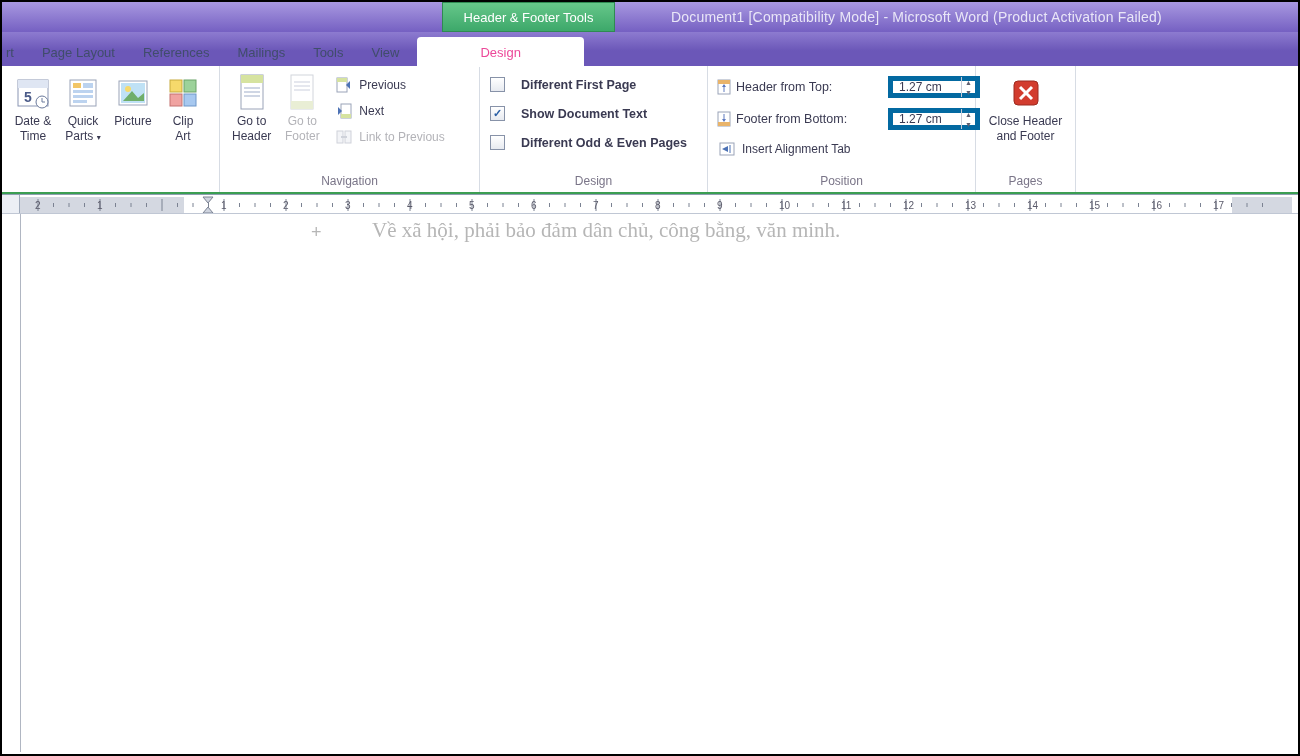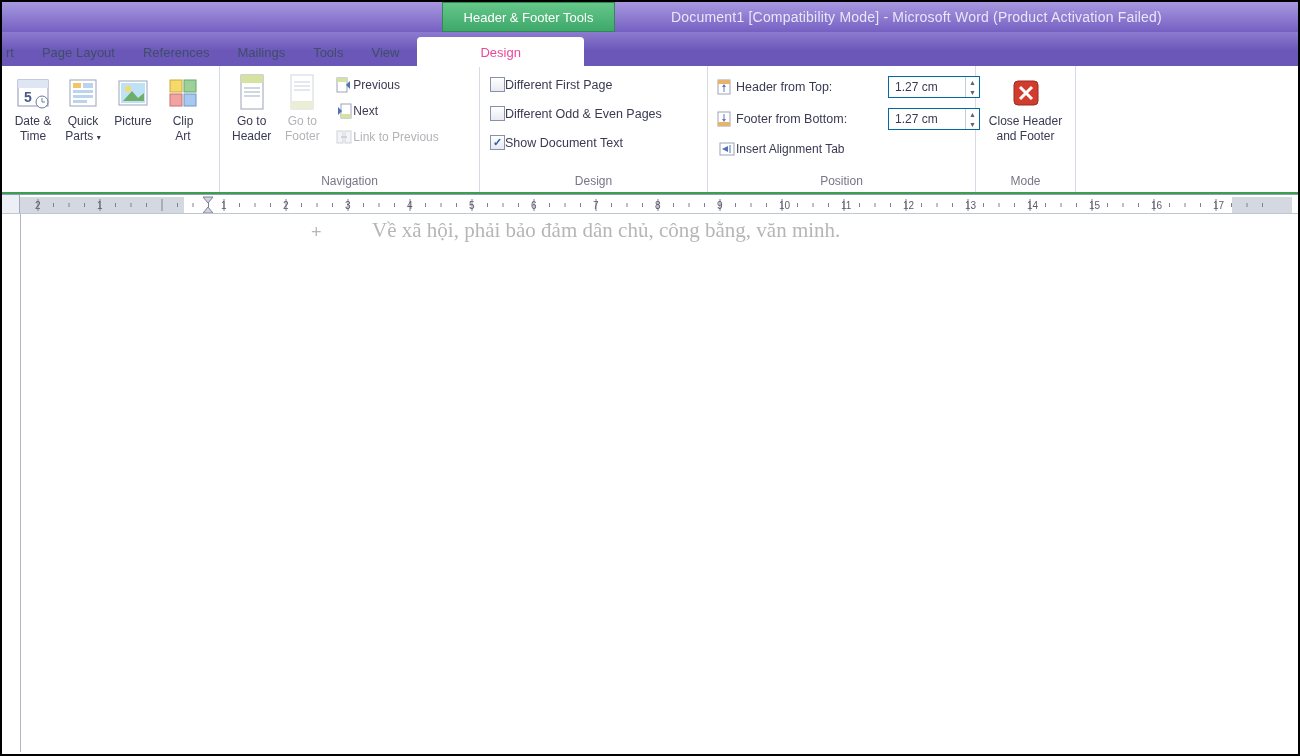"Previous" .small-item { gap: none -> 6px }
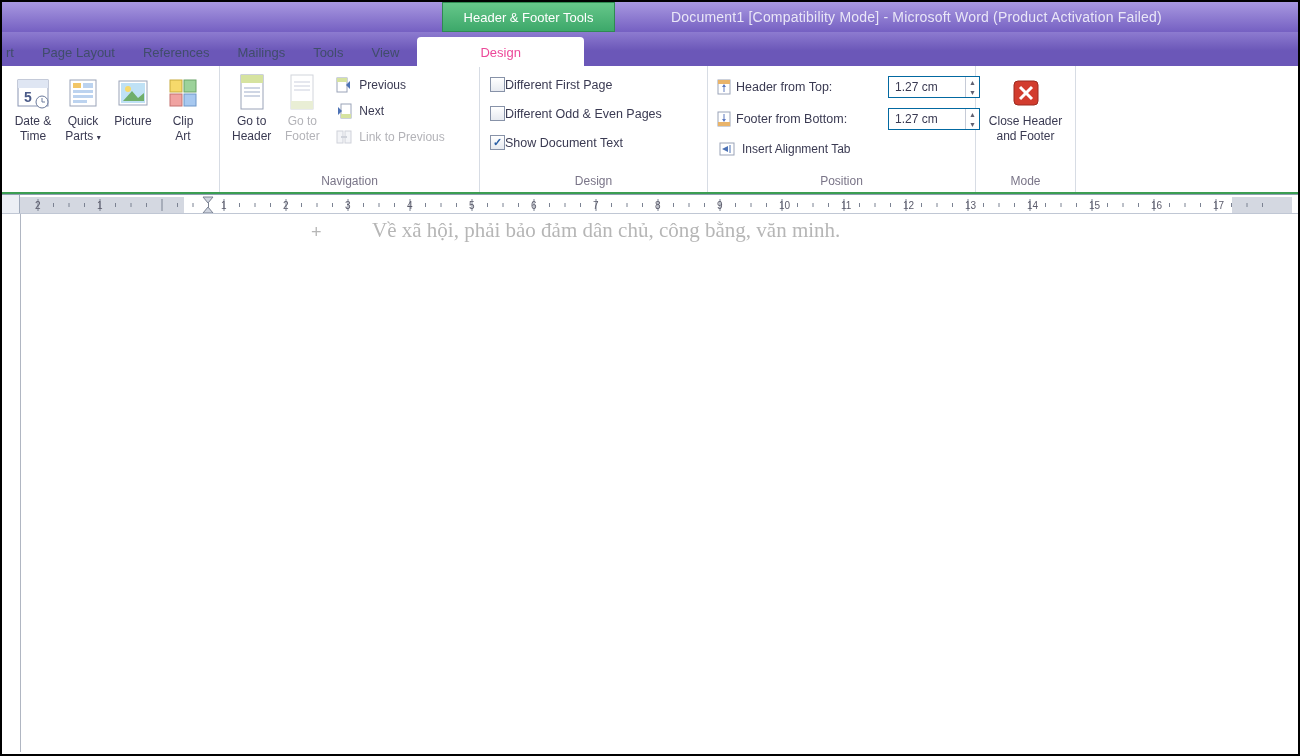"Different First Page" .chk-row { font-weight: none -> bold; gap: 0 -> 16px }
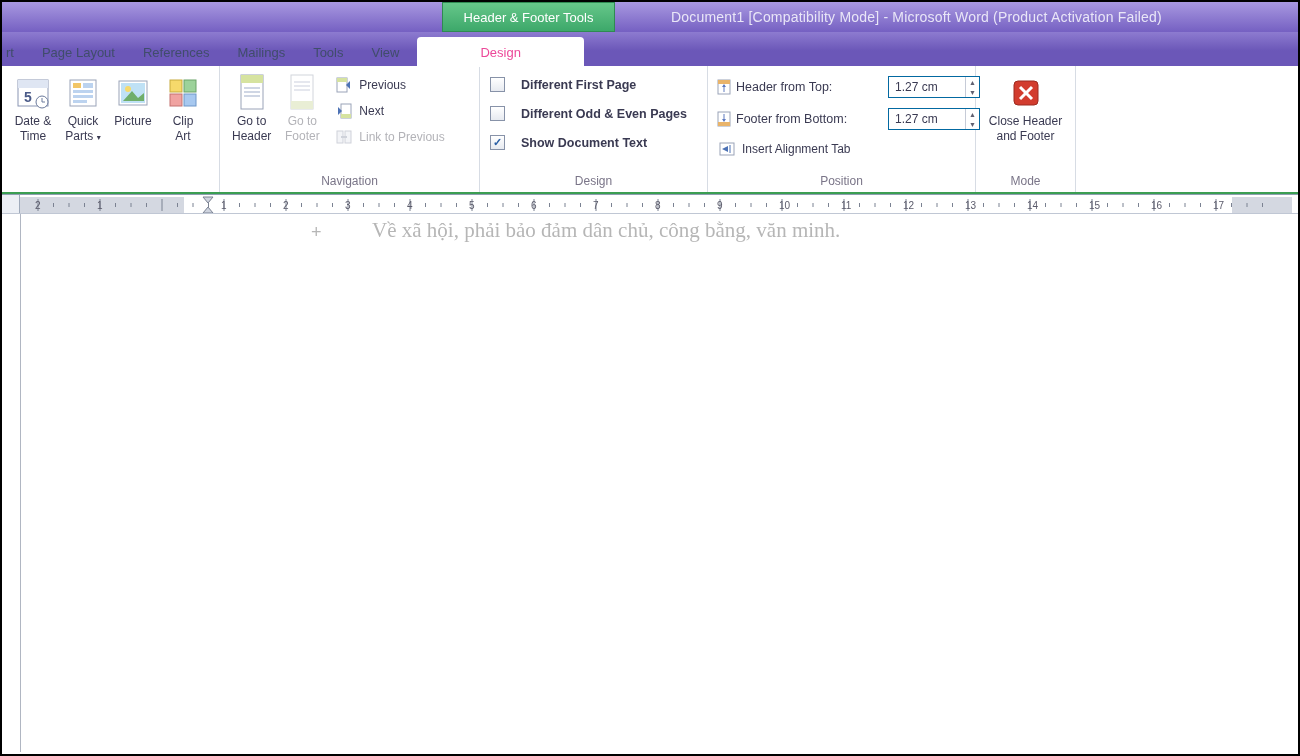"1.27 cm" .spin { border: 1px solid #0369a1 -> 5px solid #0369a1 }
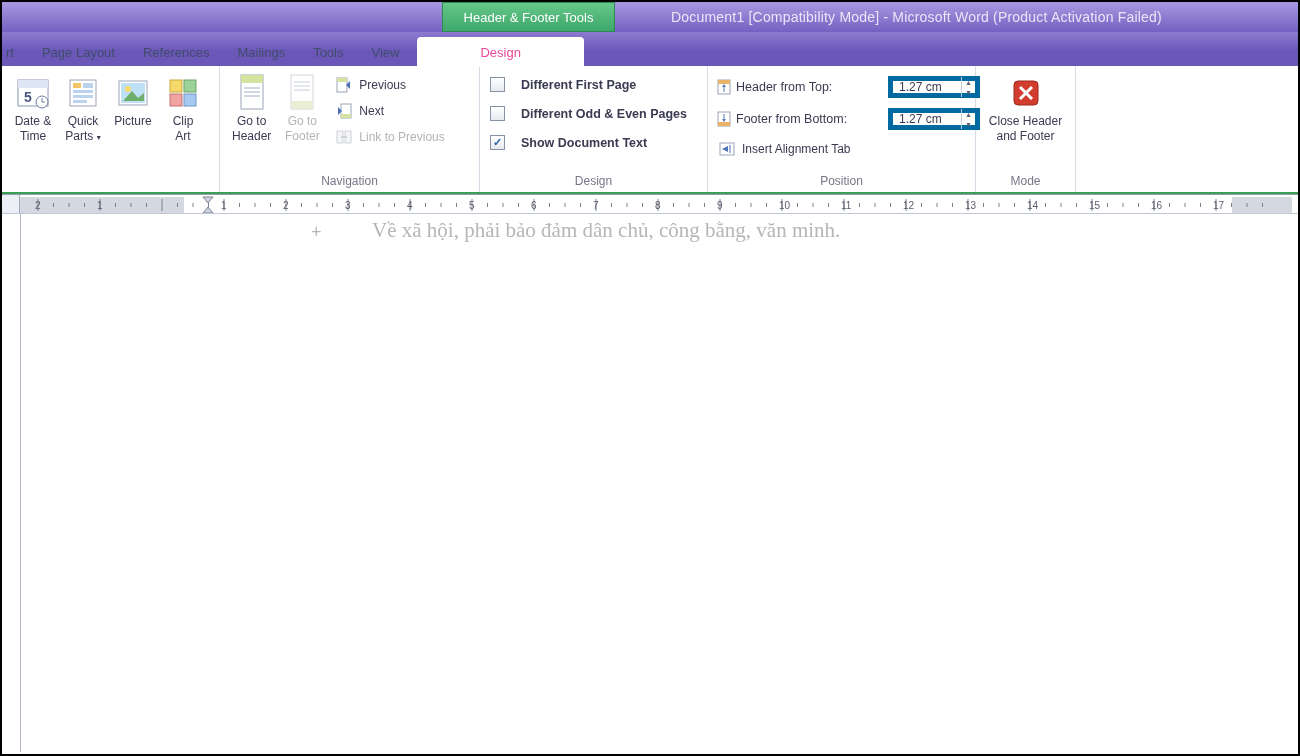"Different Odd & Even Pages" div.chk-row { order: before "Show Document Text" -> after "Show Document Text" }
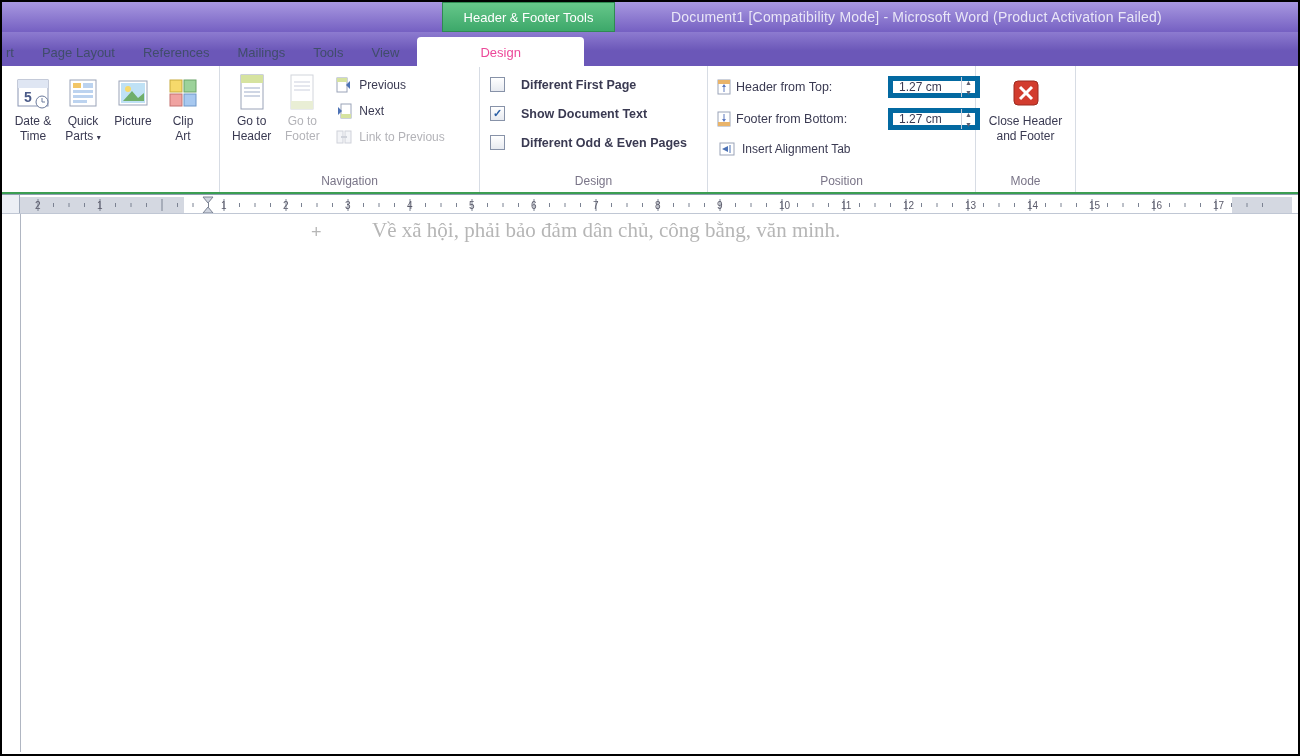"Mode" div.rgroup-label { text: Mode -> Pages }
